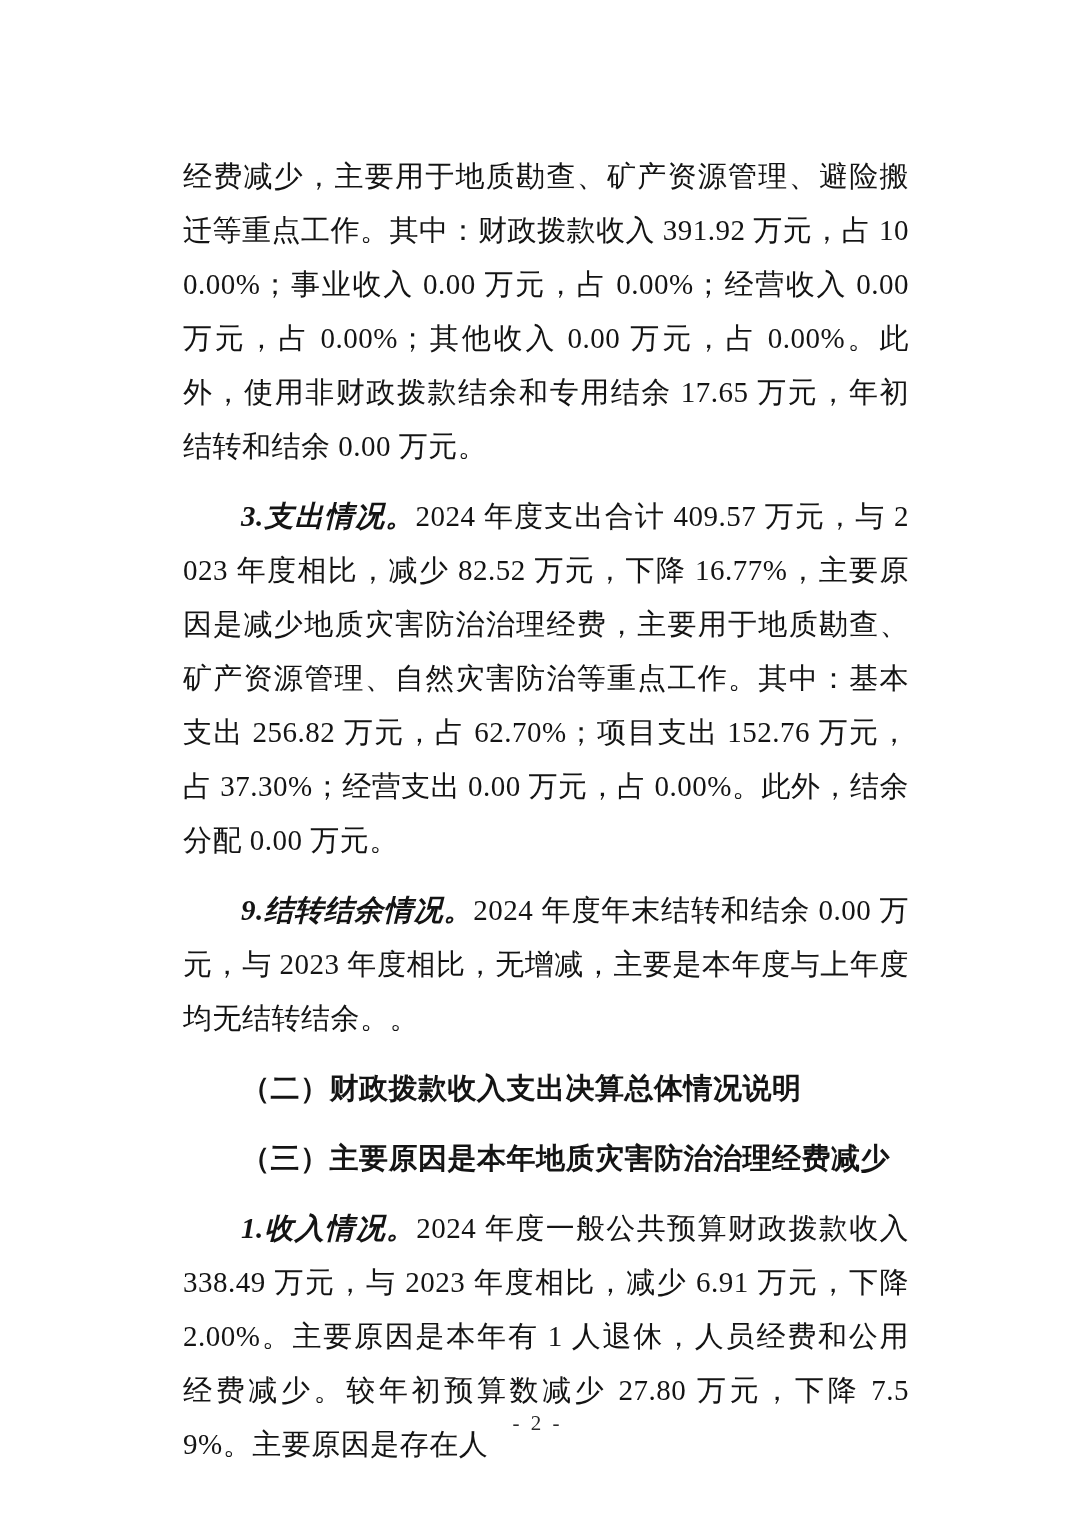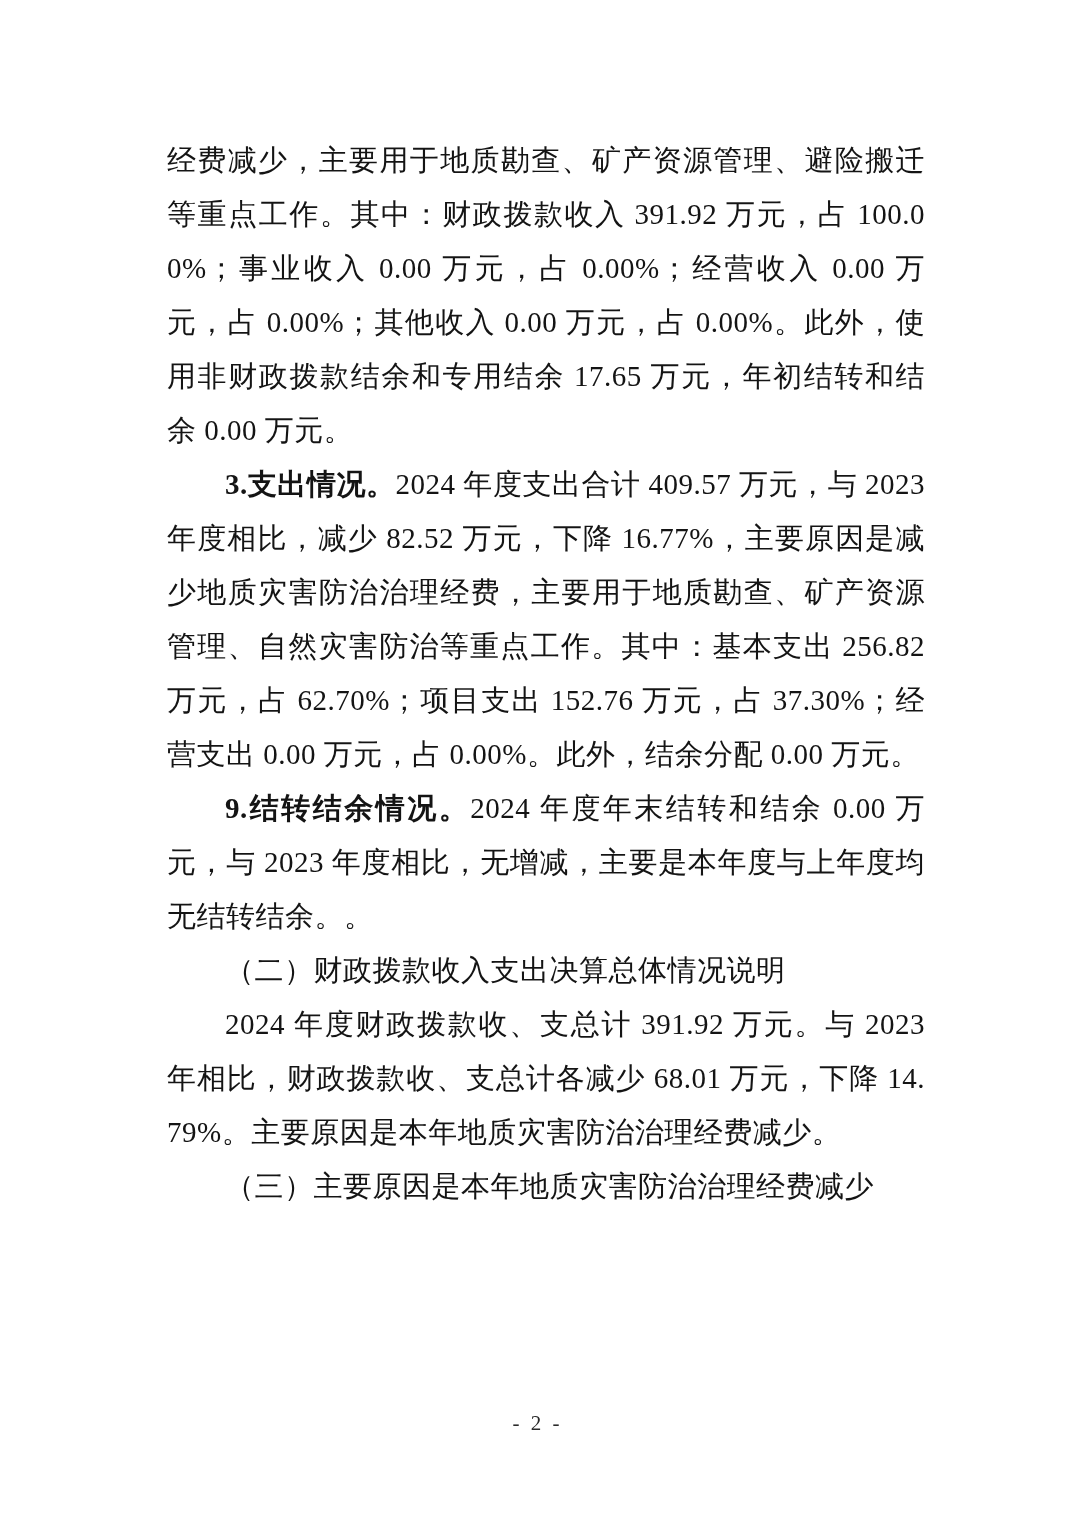"经费减少，主要用于地质勘查、矿产资源管理、避险搬迁等重点工作。其中：财政拨款收入" p.doc-para { margin: 0 -> 16px }
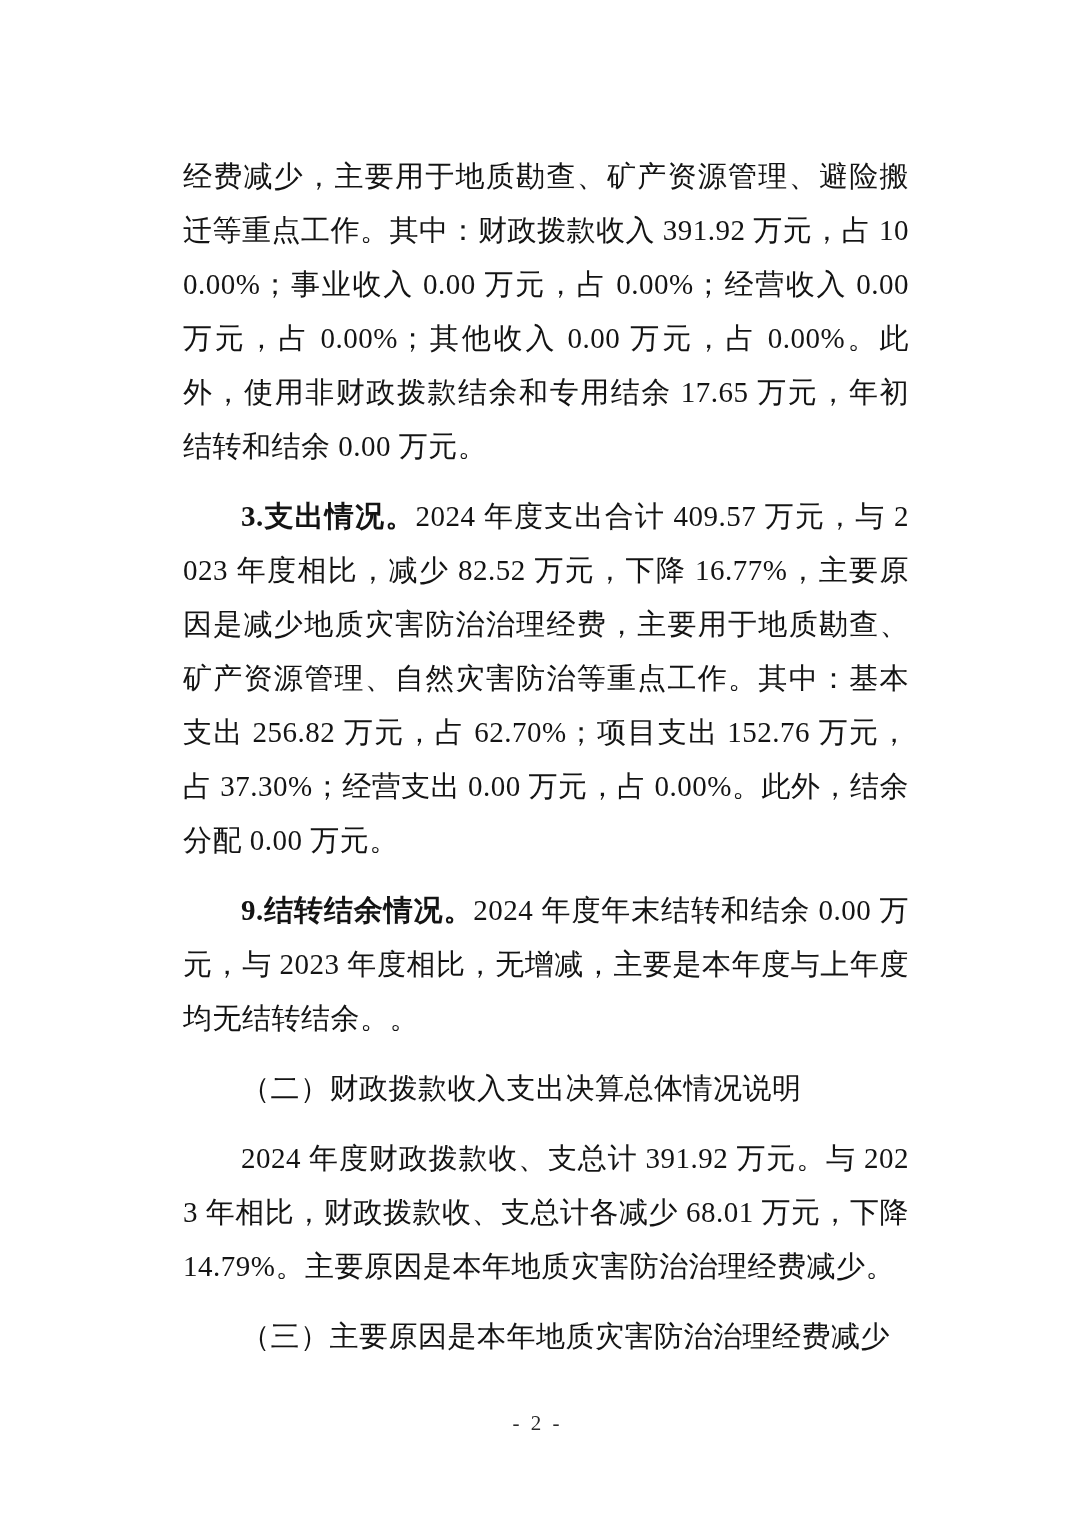"3.支出情况。" .lead { font-style: none -> italic }
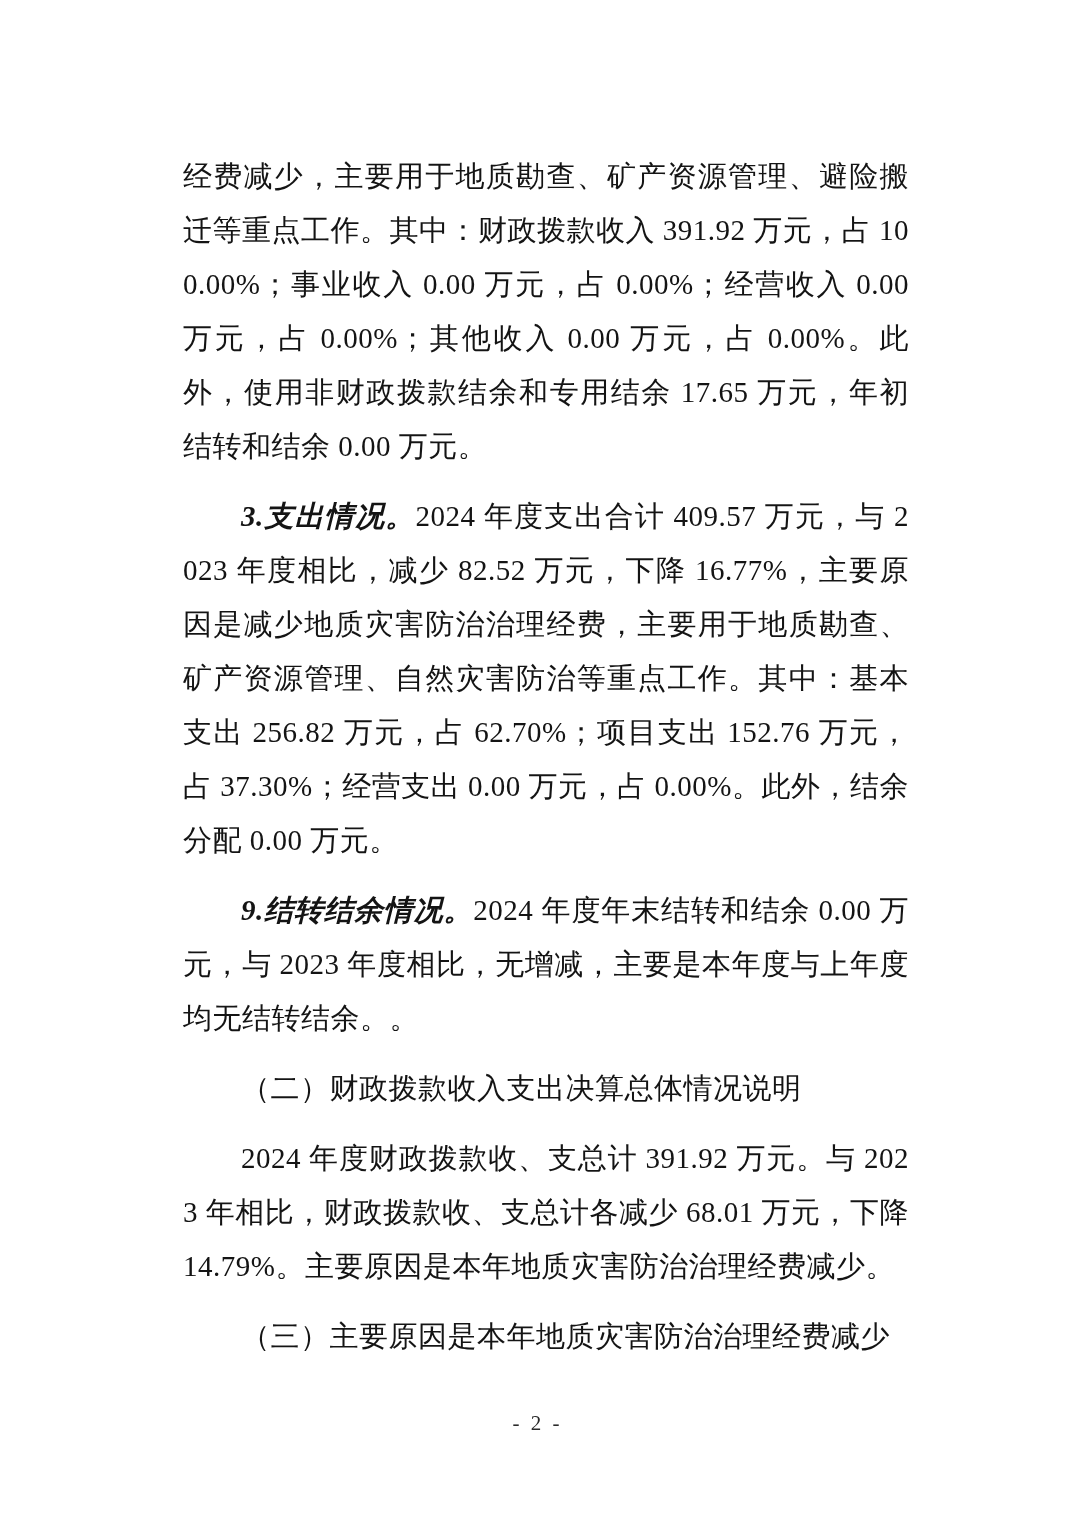"（二）财政拨款收入支出决算总体情况说明" p.heading { font-weight: 400 -> 700 }
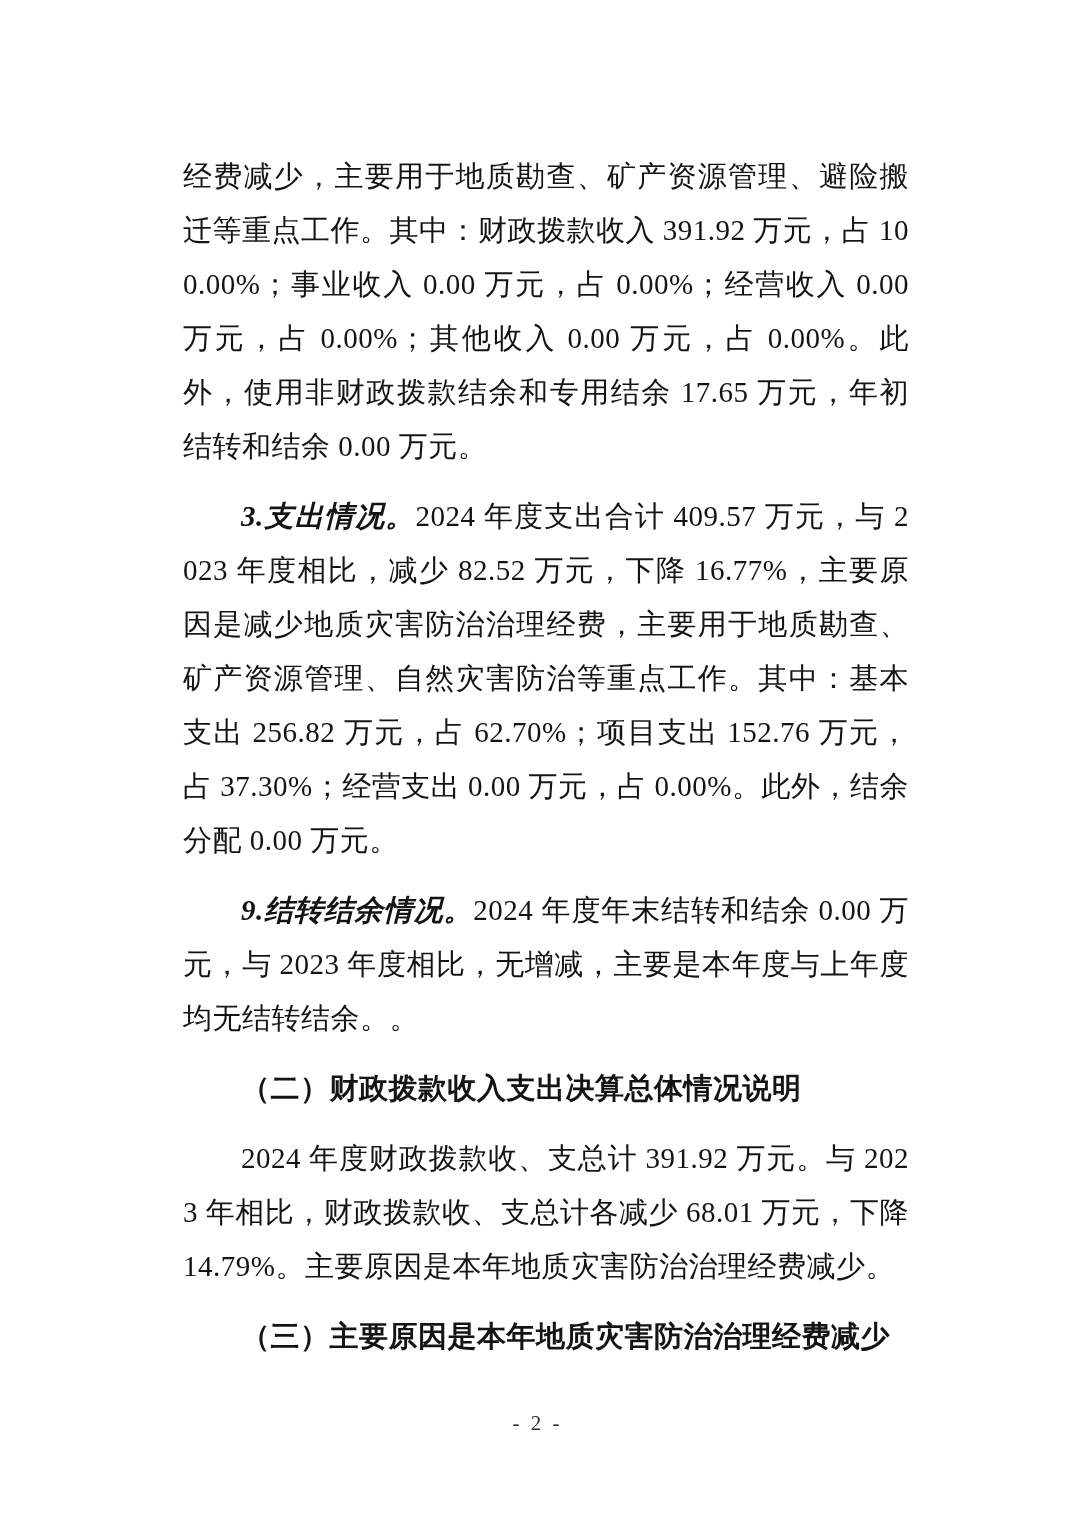"2024 年度财政拨款收、支总计 391.92 万元。与 2023" p.doc-para { html: <p><span>2024 年度财政拨款收、支总计 391.92 万元。与 2023 年相比，财政拨款收、支总计各减少 68.01 万元，下降 14.79%。主要原因是本年地质灾害防治治理经费减少。</span></p> -> none }
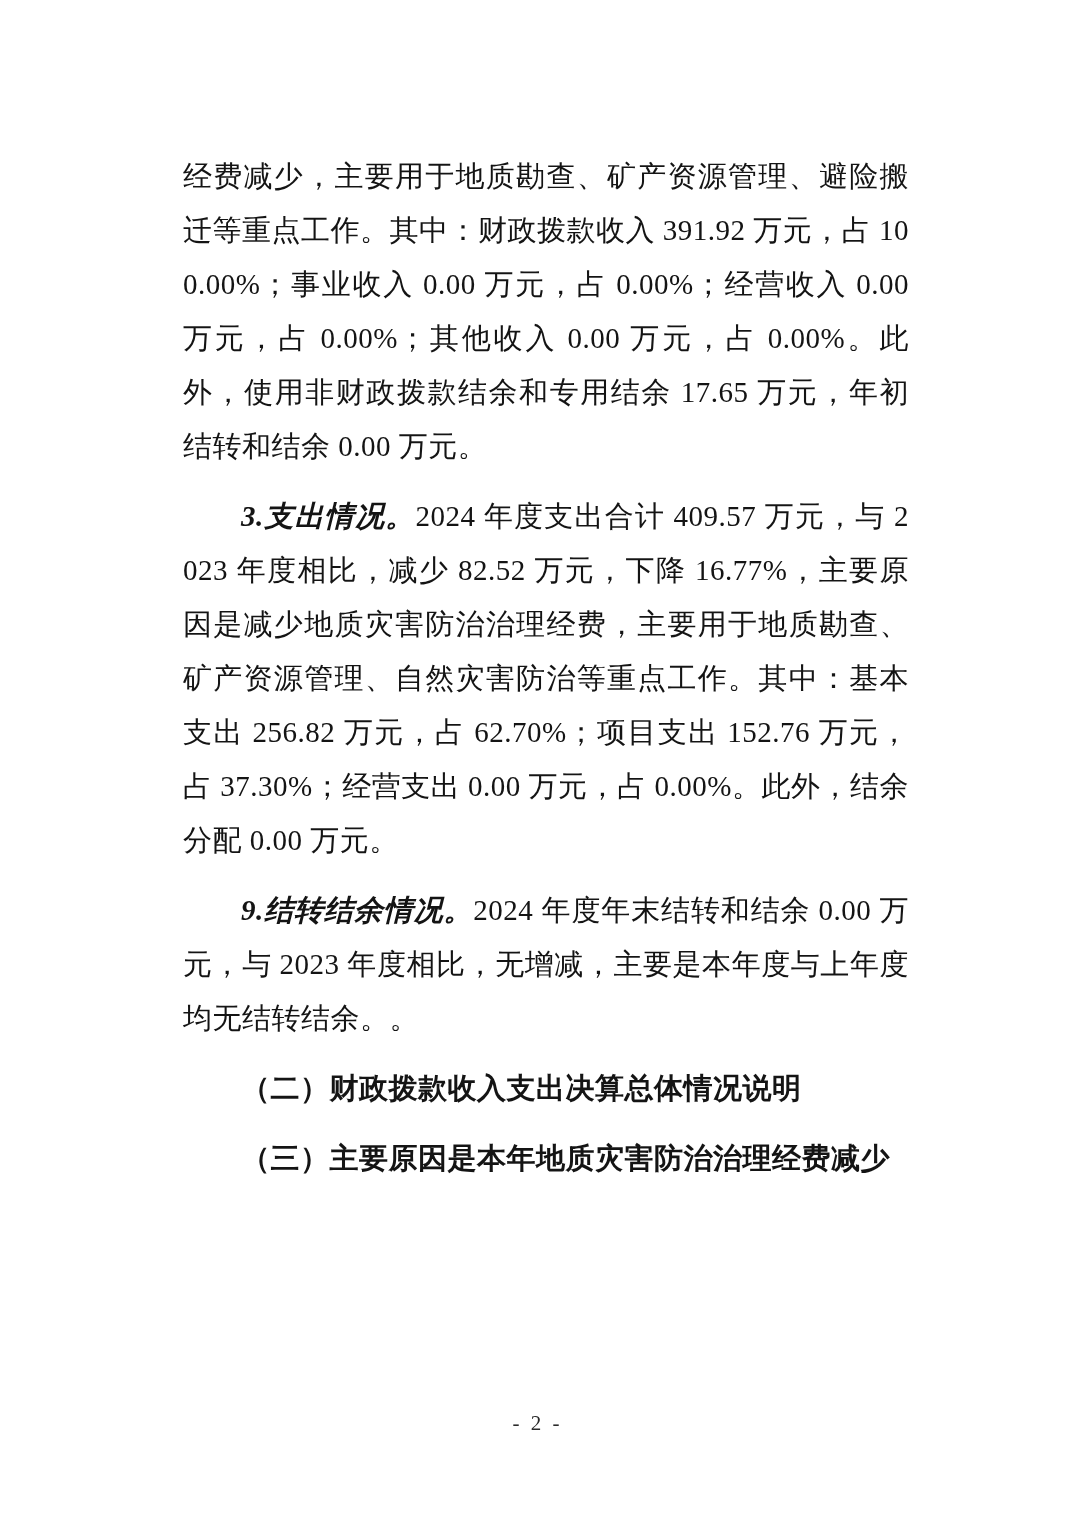"1.收入情况。2024 年度一般公共预算财政拨款收入 338.49 万元，与" p.doc-para { html: none -> <p><span>1.收入情况。</span><span>2024 年度一般公共预算财政拨款收入 338.49 万元，与 2023 年度相比，减少 6.91 万元，下降 2.00%。主要原因是本年有 1 人退休，人员经费和公用经费减少。较年初预算数减少 27.80 万元，下降 7.59%。主要原因是存在人</span></p> }
